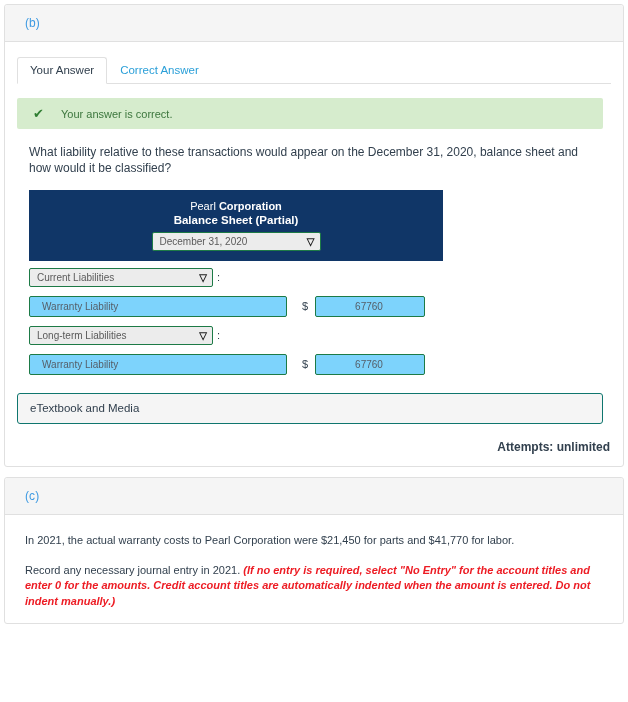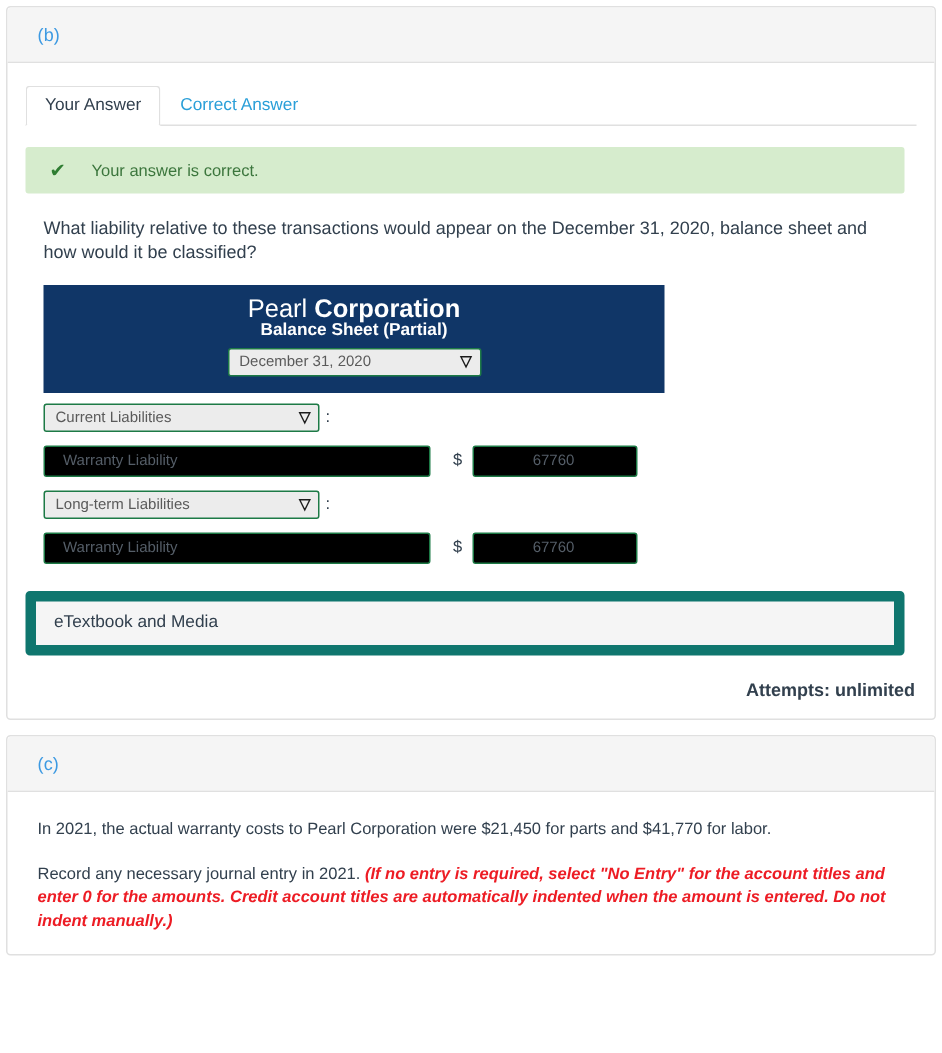"Pearl Corporation" .bs-title-1 { font-size: 17px -> 11px }
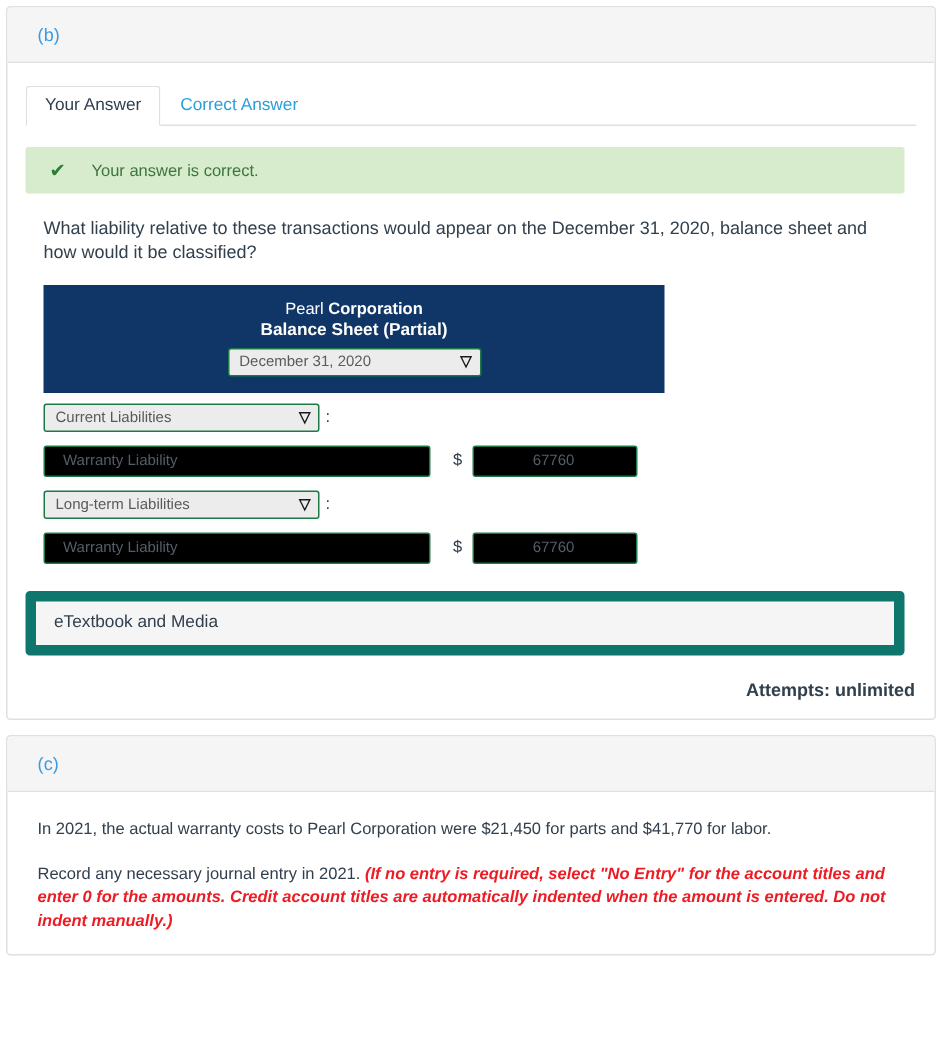"Warranty Liability" .txtbox { background: #000000 -> #7dd3fc }
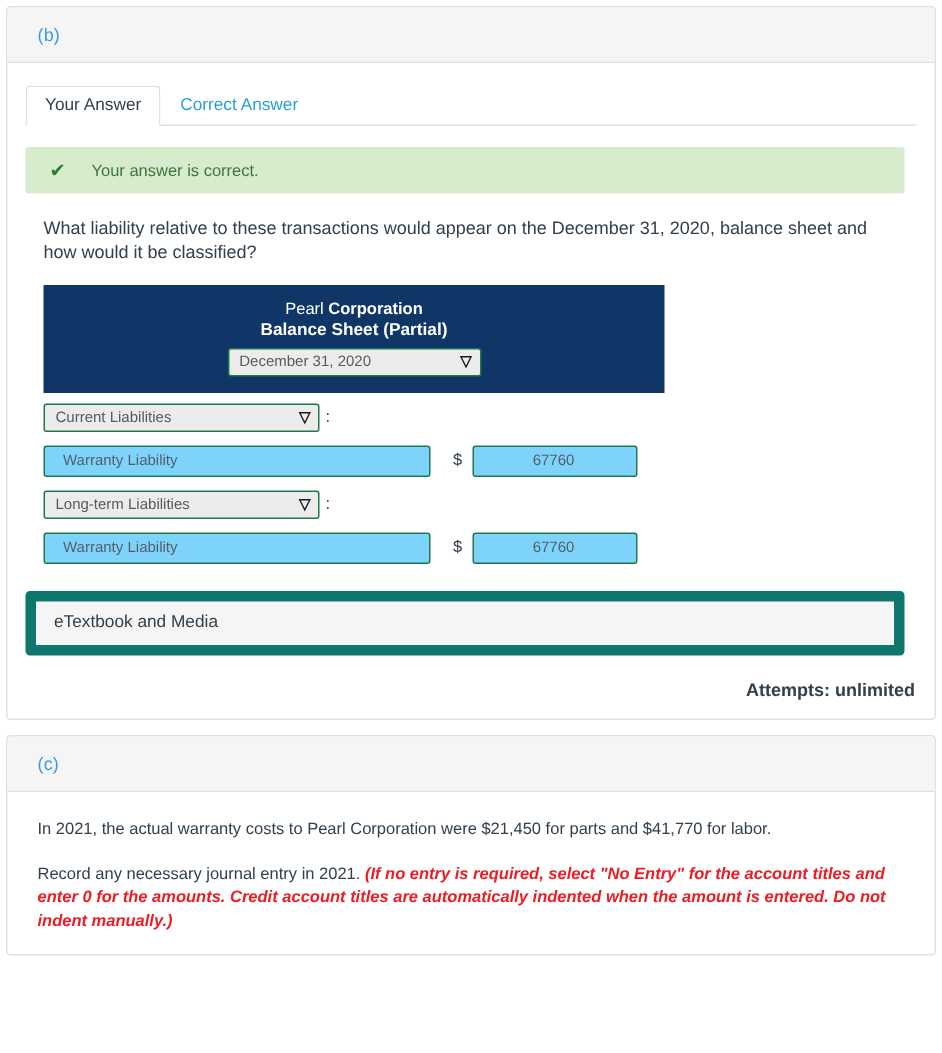"eTextbook and Media" .wide-btn { border: 7px solid #0f766e -> 1px solid #0f766e }
